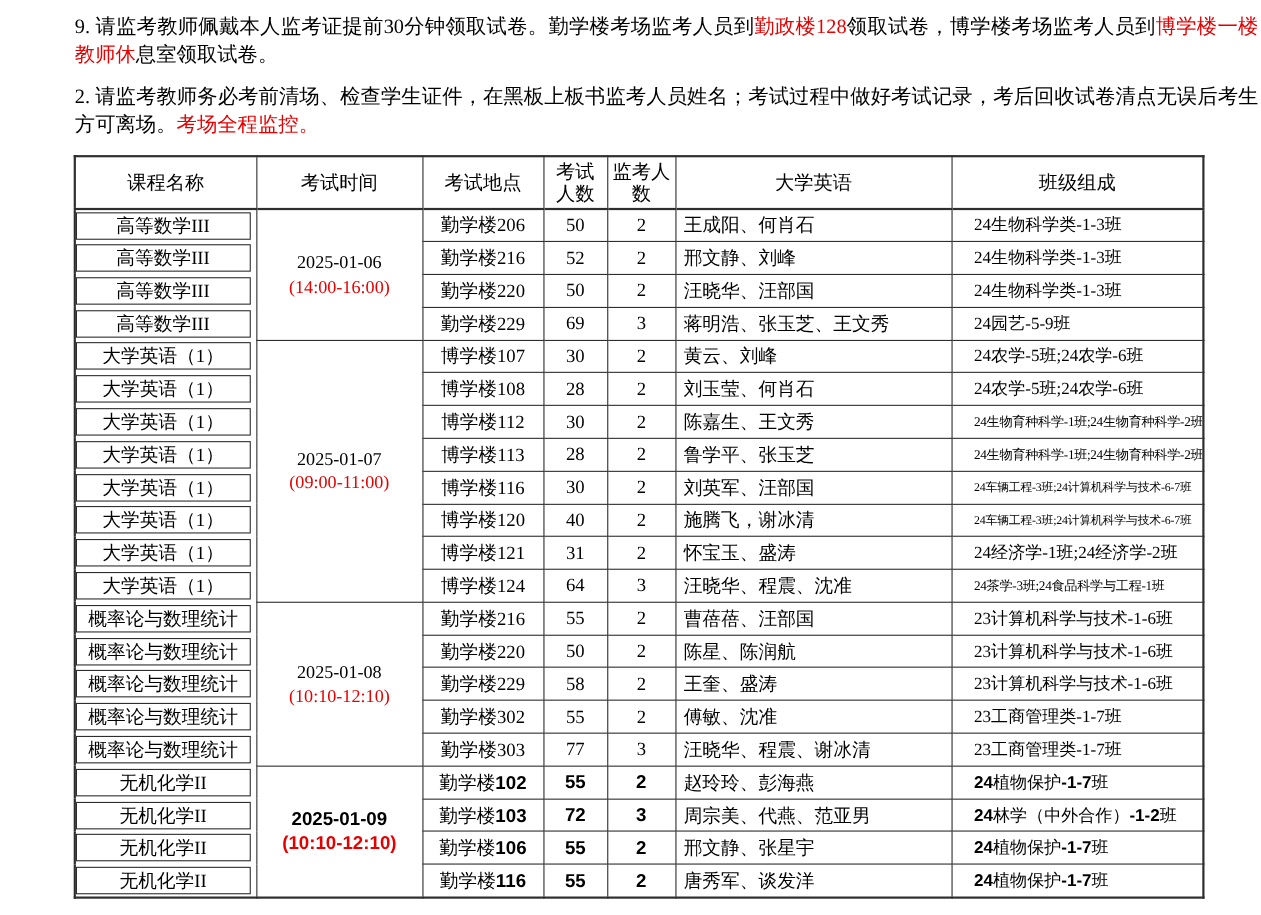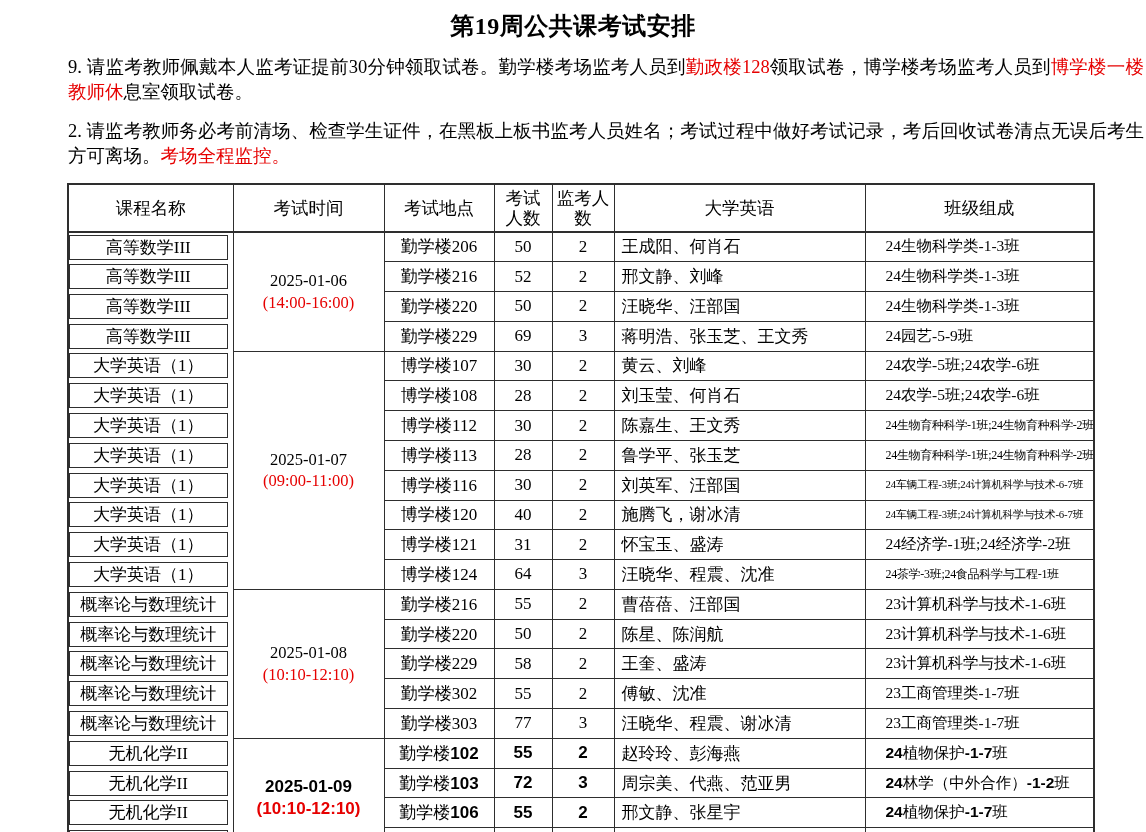"第19周公共课考试安排" div.doc-title { html: <div>第19周公共课考试安排</div> -> none }
